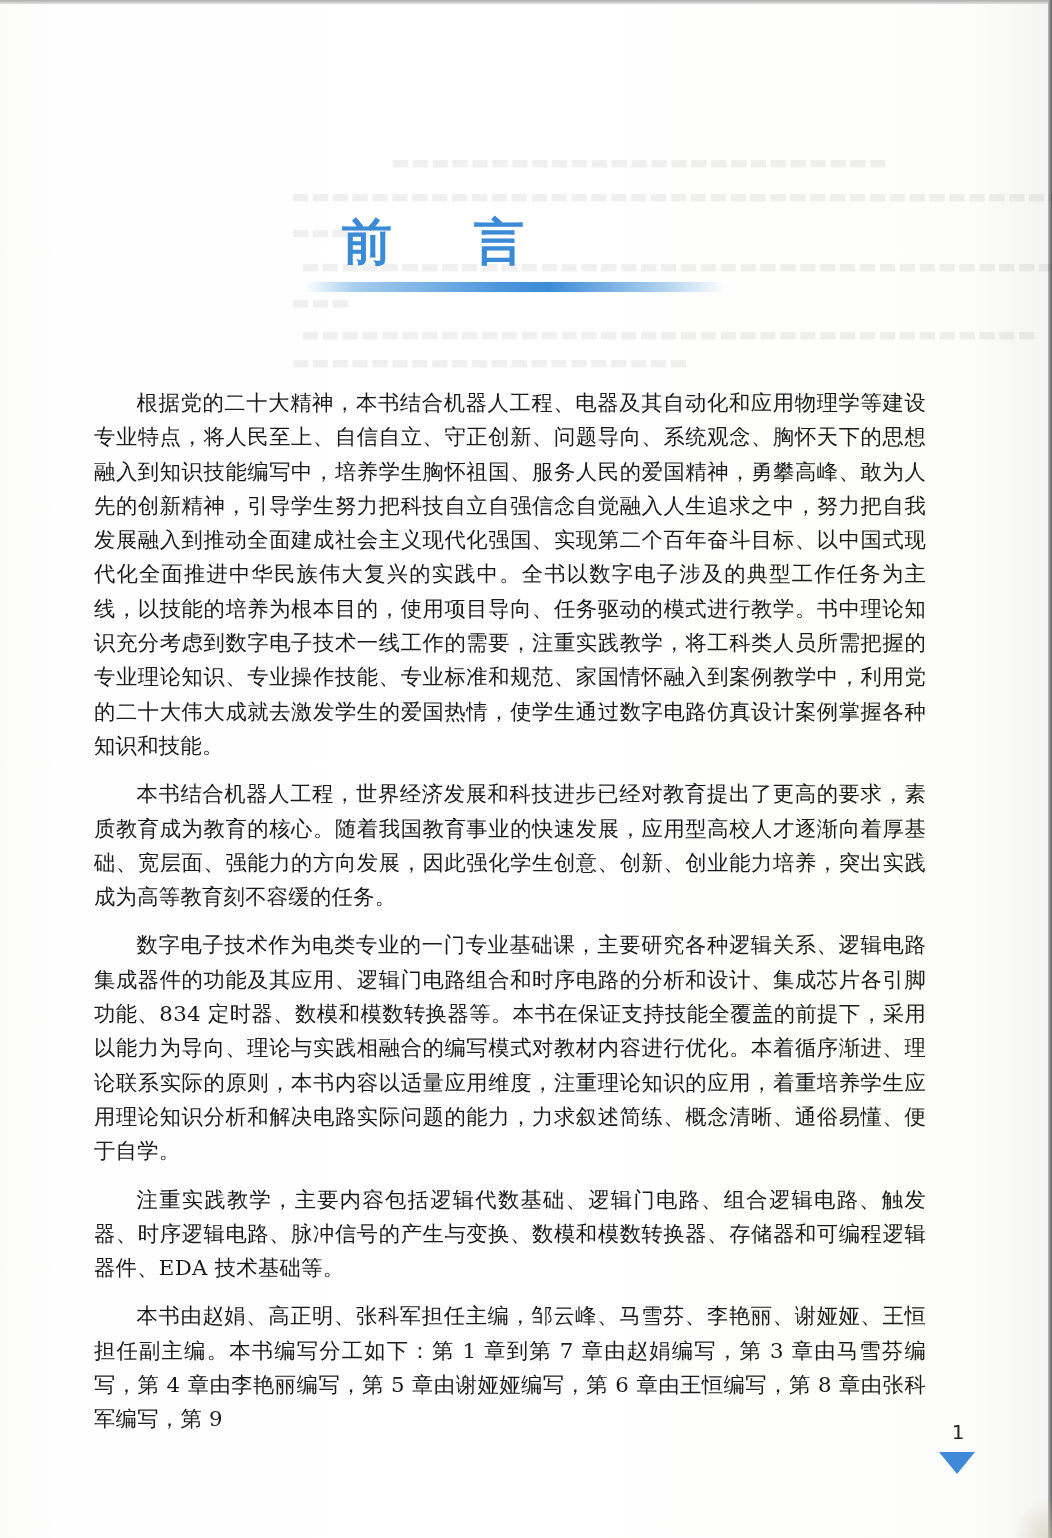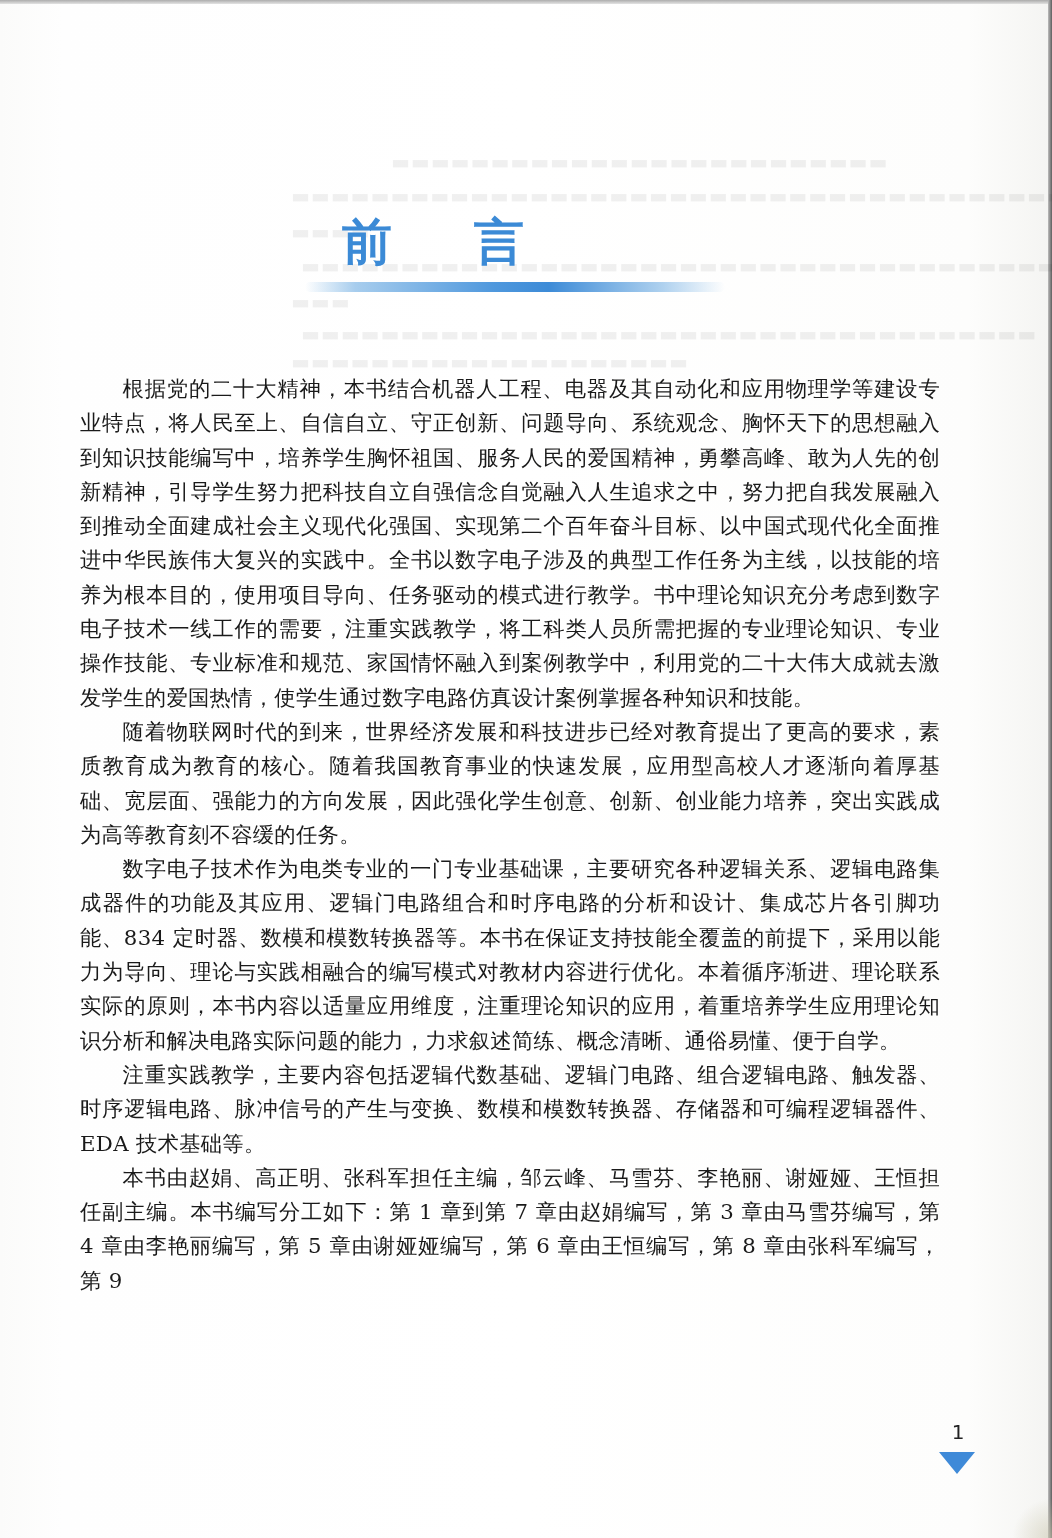"根据党的二十大精神，本书结合机器人工程、电器及其自动化和应用物理学等建设专业特点" .body-text p { margin: 0 -> 14px }
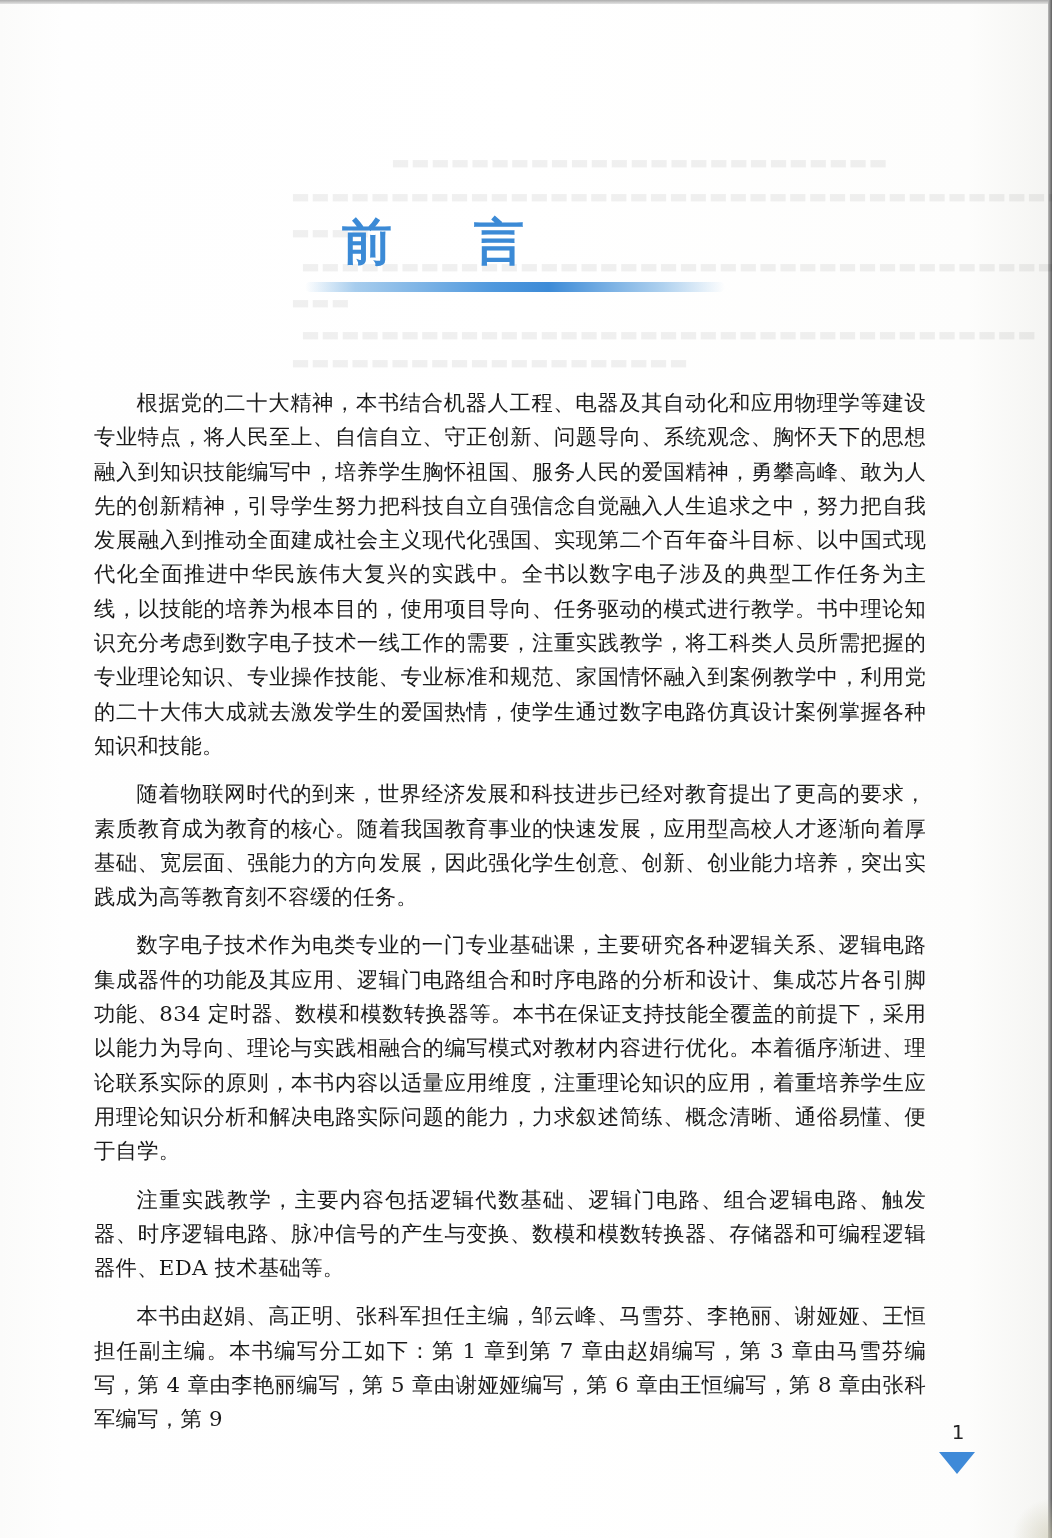"随着物联网时代的到来，世界经济发展和科技进步已经对教育提出了更高的要求，素质教育" p { text: 随着物联网时代的到来 -> 本书结合机器人工程 }
